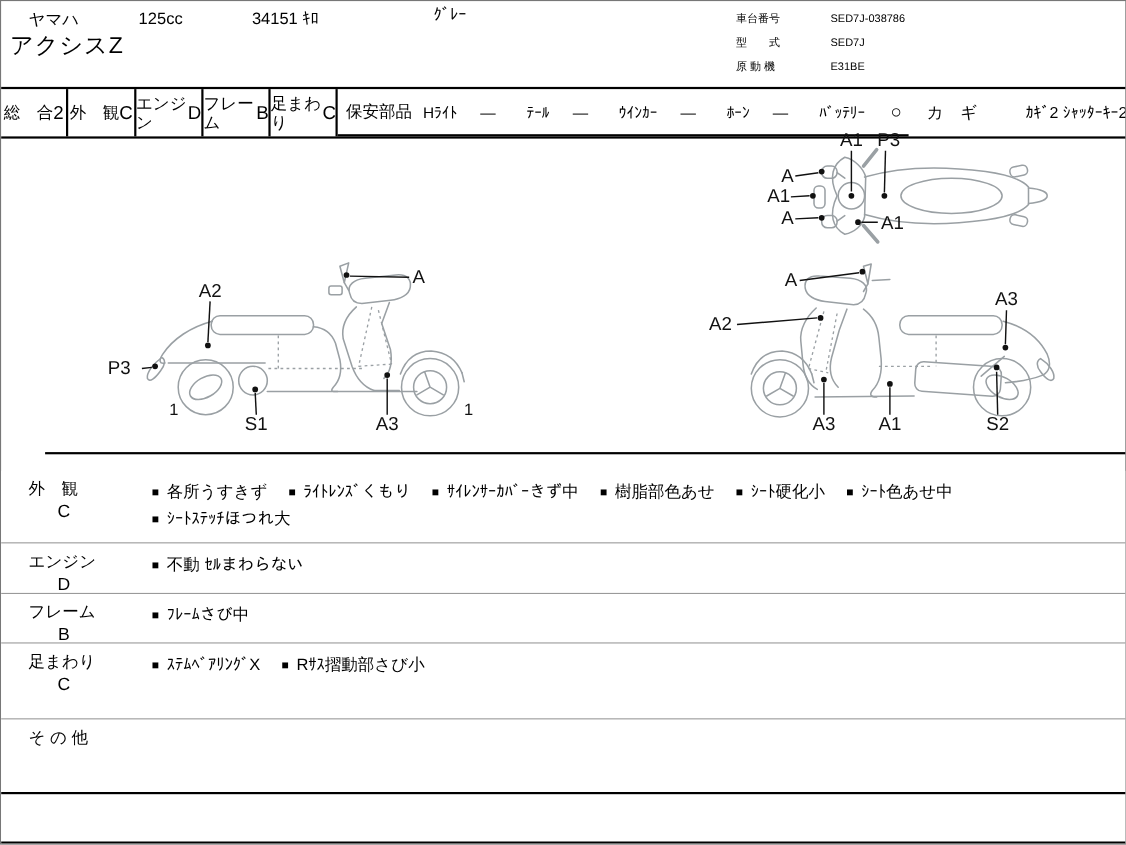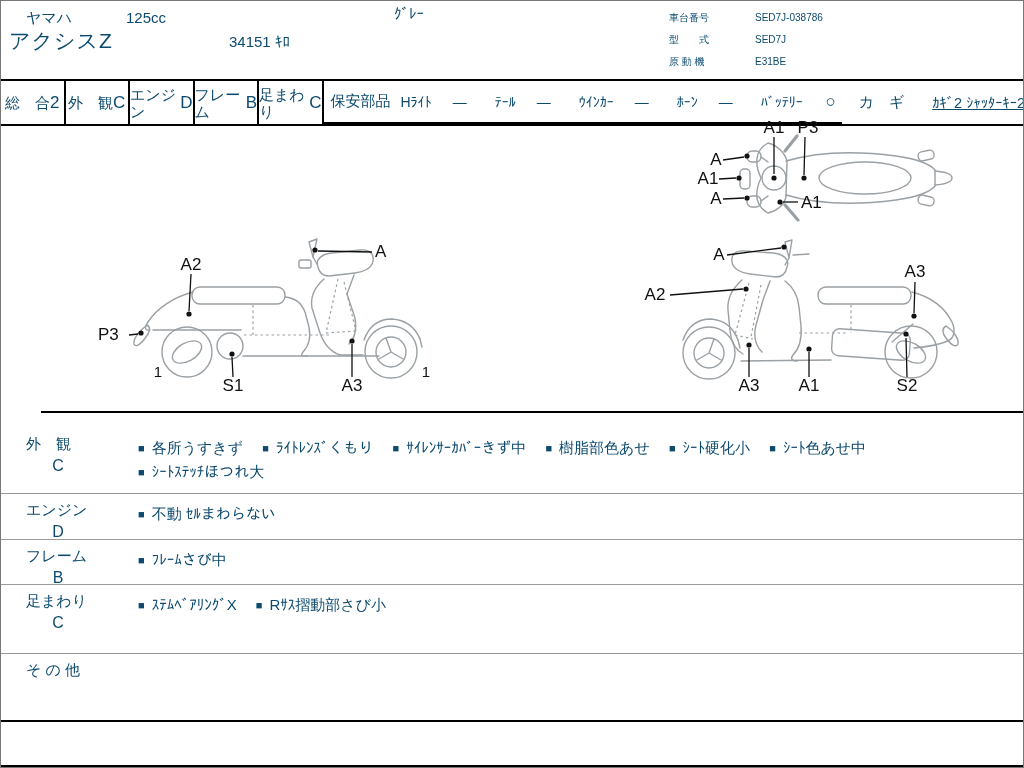"ヤマハ" .sheet { color: #0c4a6e -> #000000 }
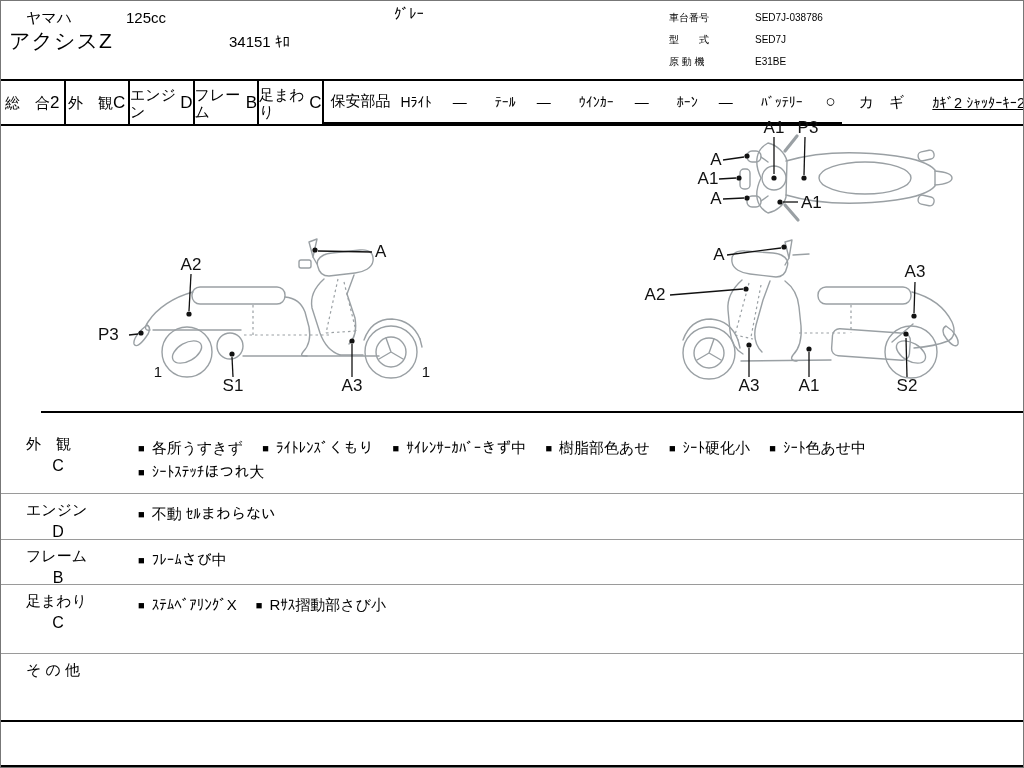"34151 ｷﾛ" .mileage { margin-top: 24px -> none }
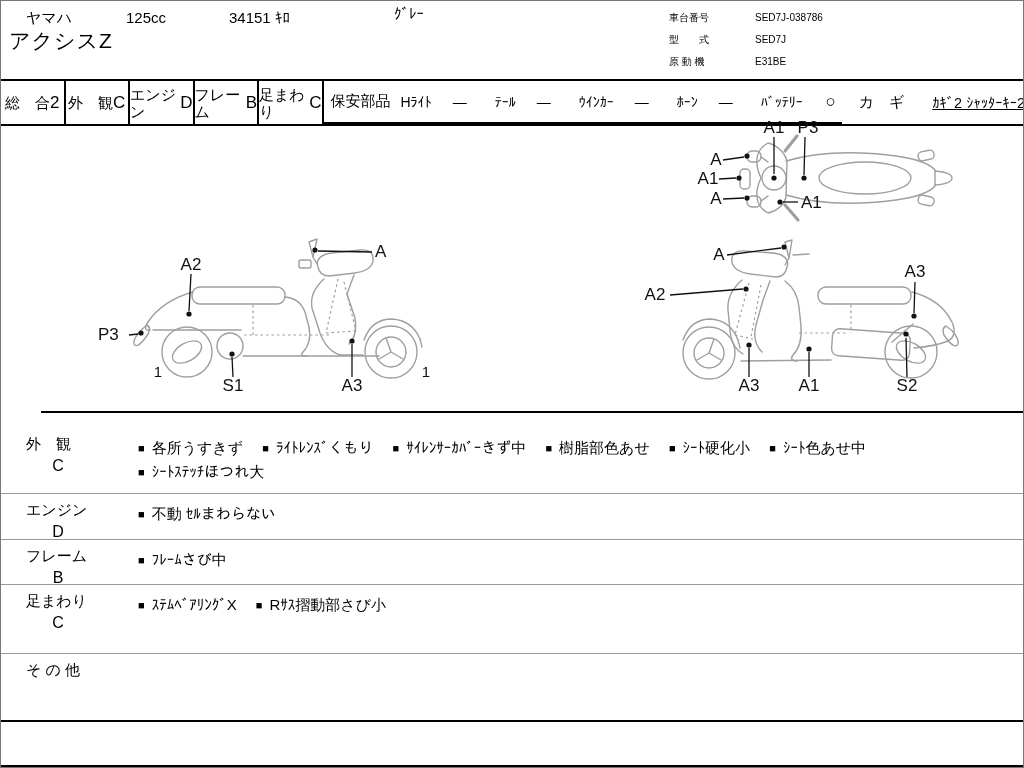"ｶｷﾞ2 ｼｬｯﾀｰｷｰ2" .key-value { margin-left: 28px -> 44px; text-decoration: underline -> none }
